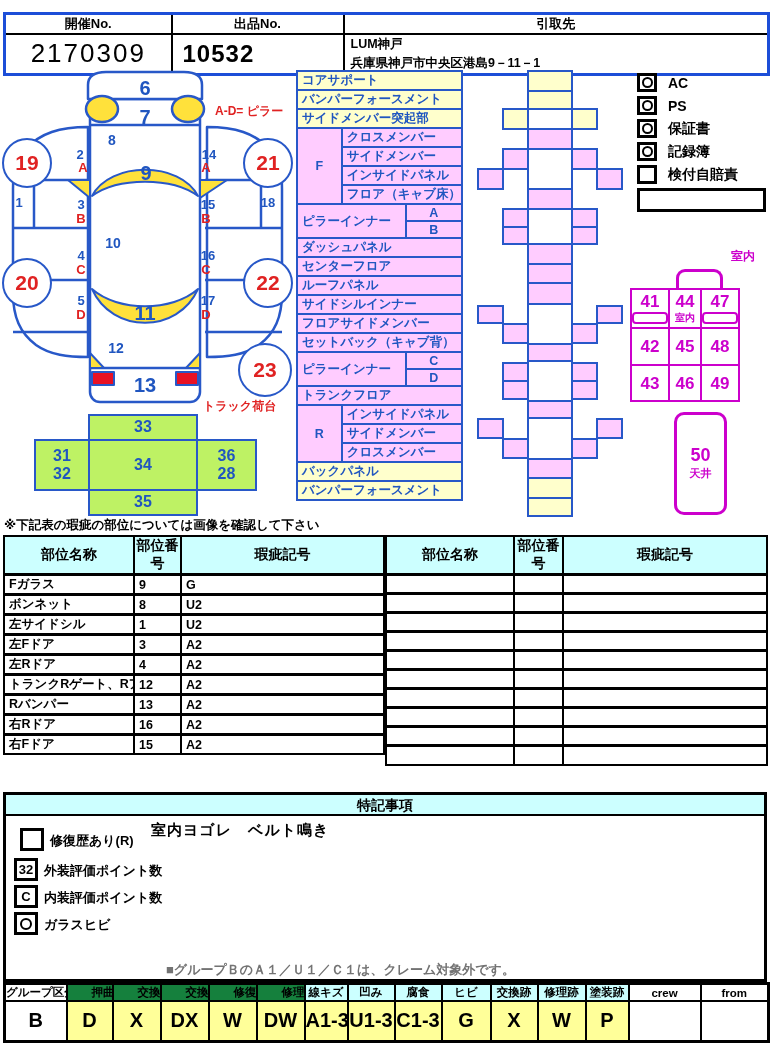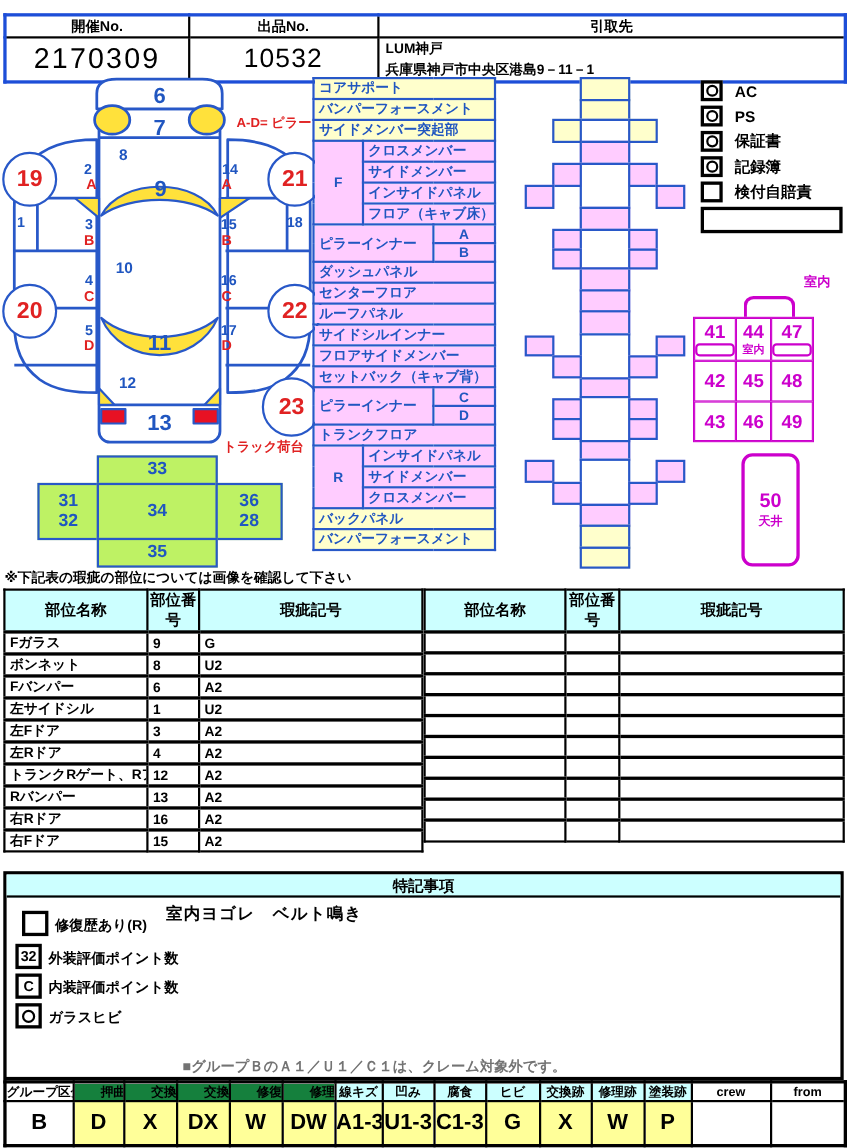"10532" .bignum2 { font-weight: normal -> bold; padding-left: none -> 10px; text-align: center -> left }
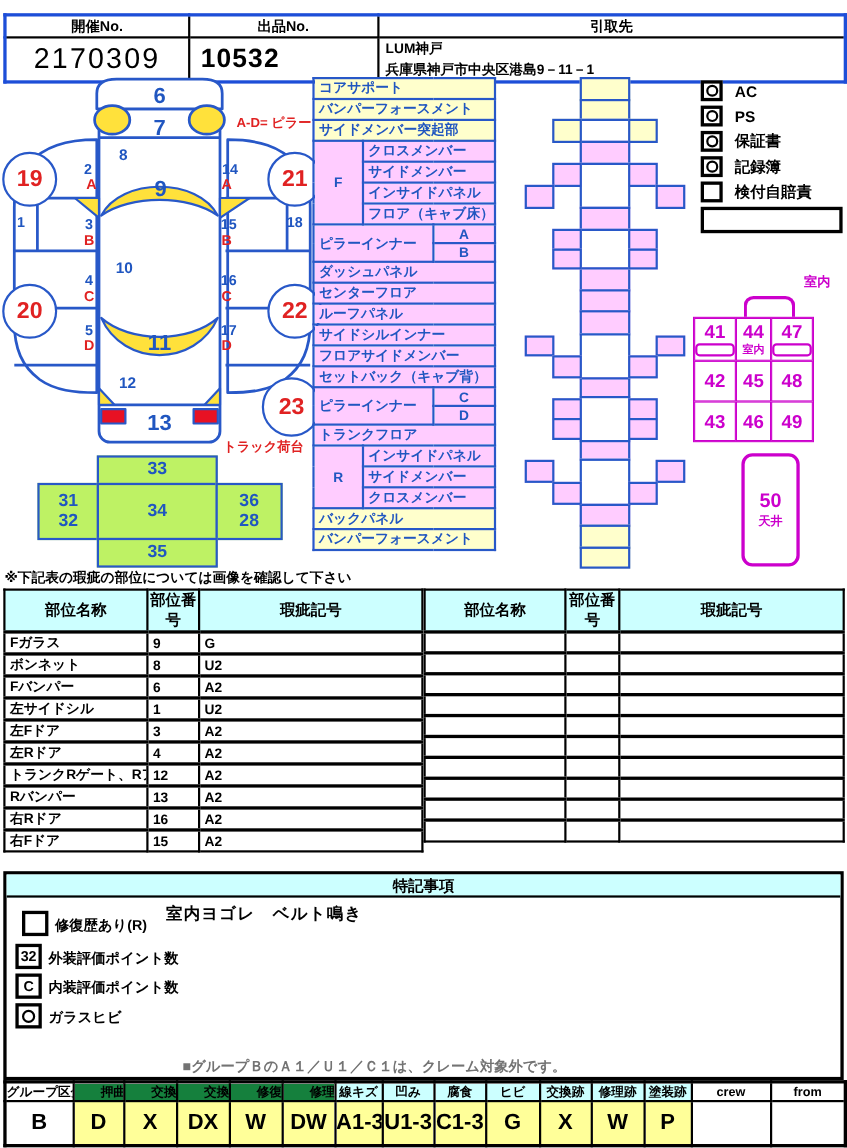"コアサポート" #parts-table { left: 284px -> 296px }
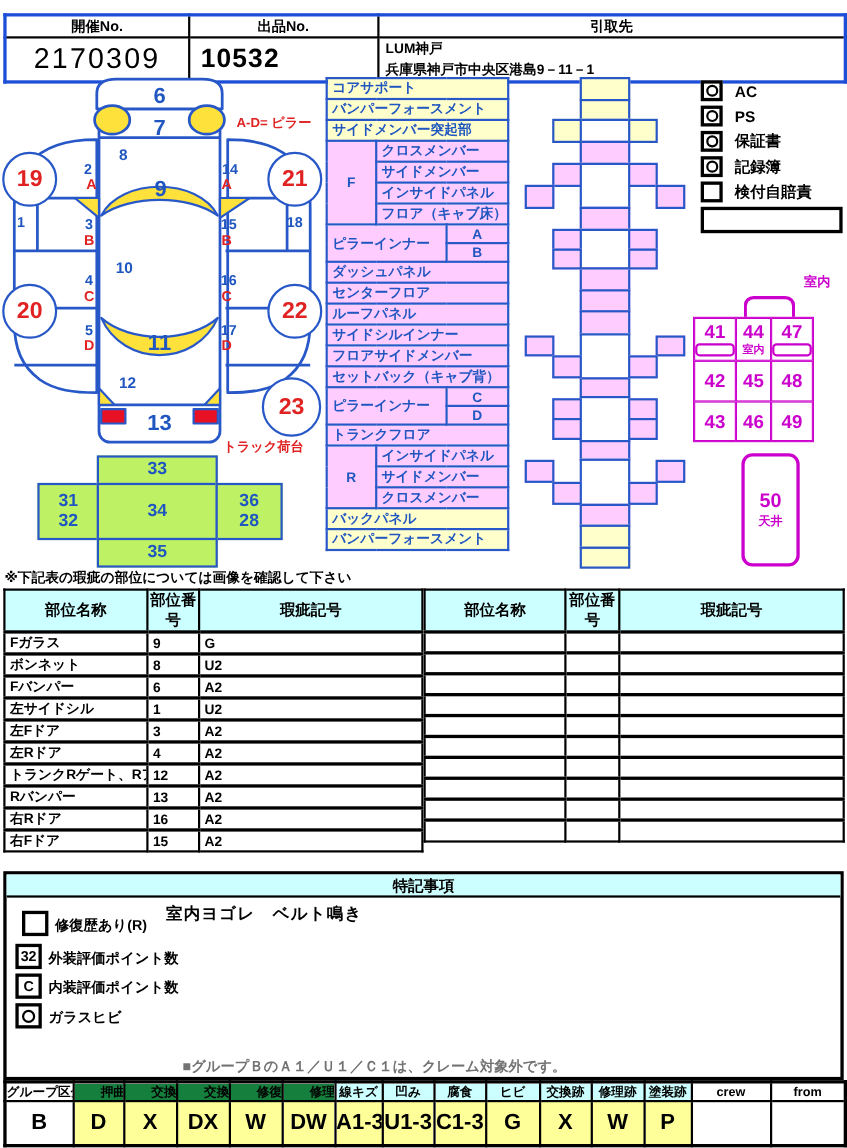"Fバンパー" tr { html: <tr> <td>Fバンパー</td> <td>6</td> <td>A2</td> </tr> -> none }
